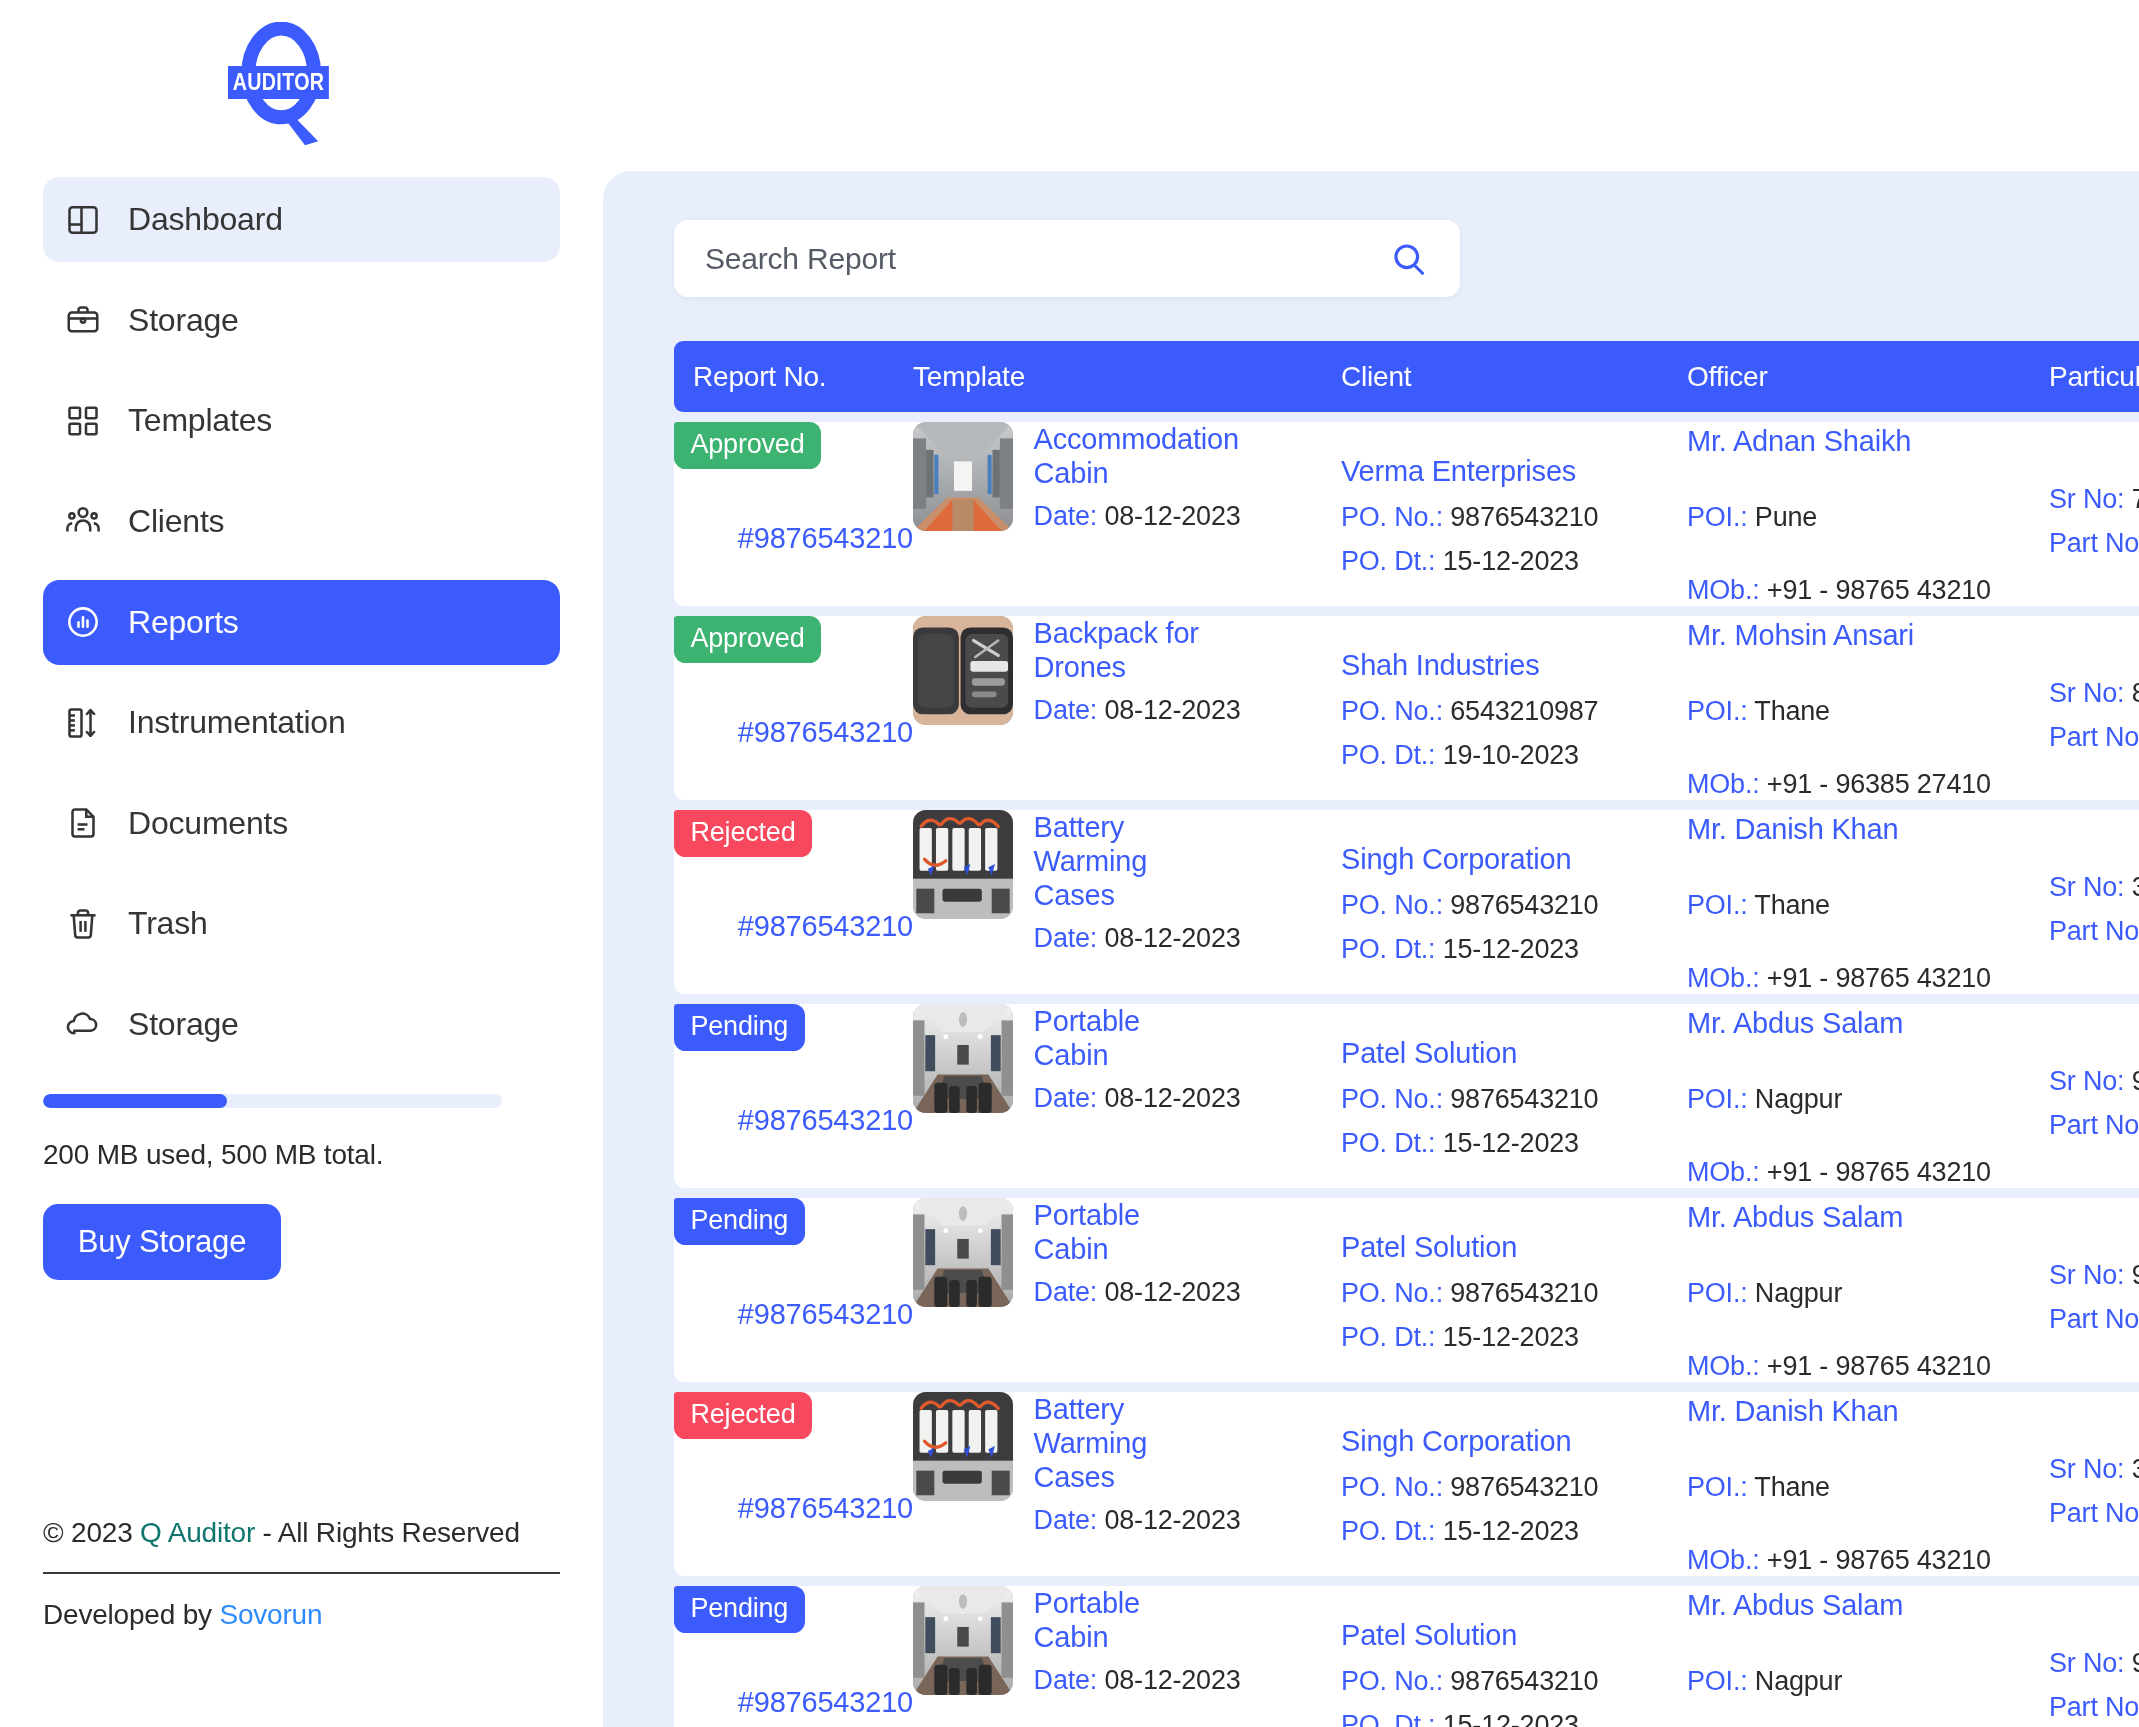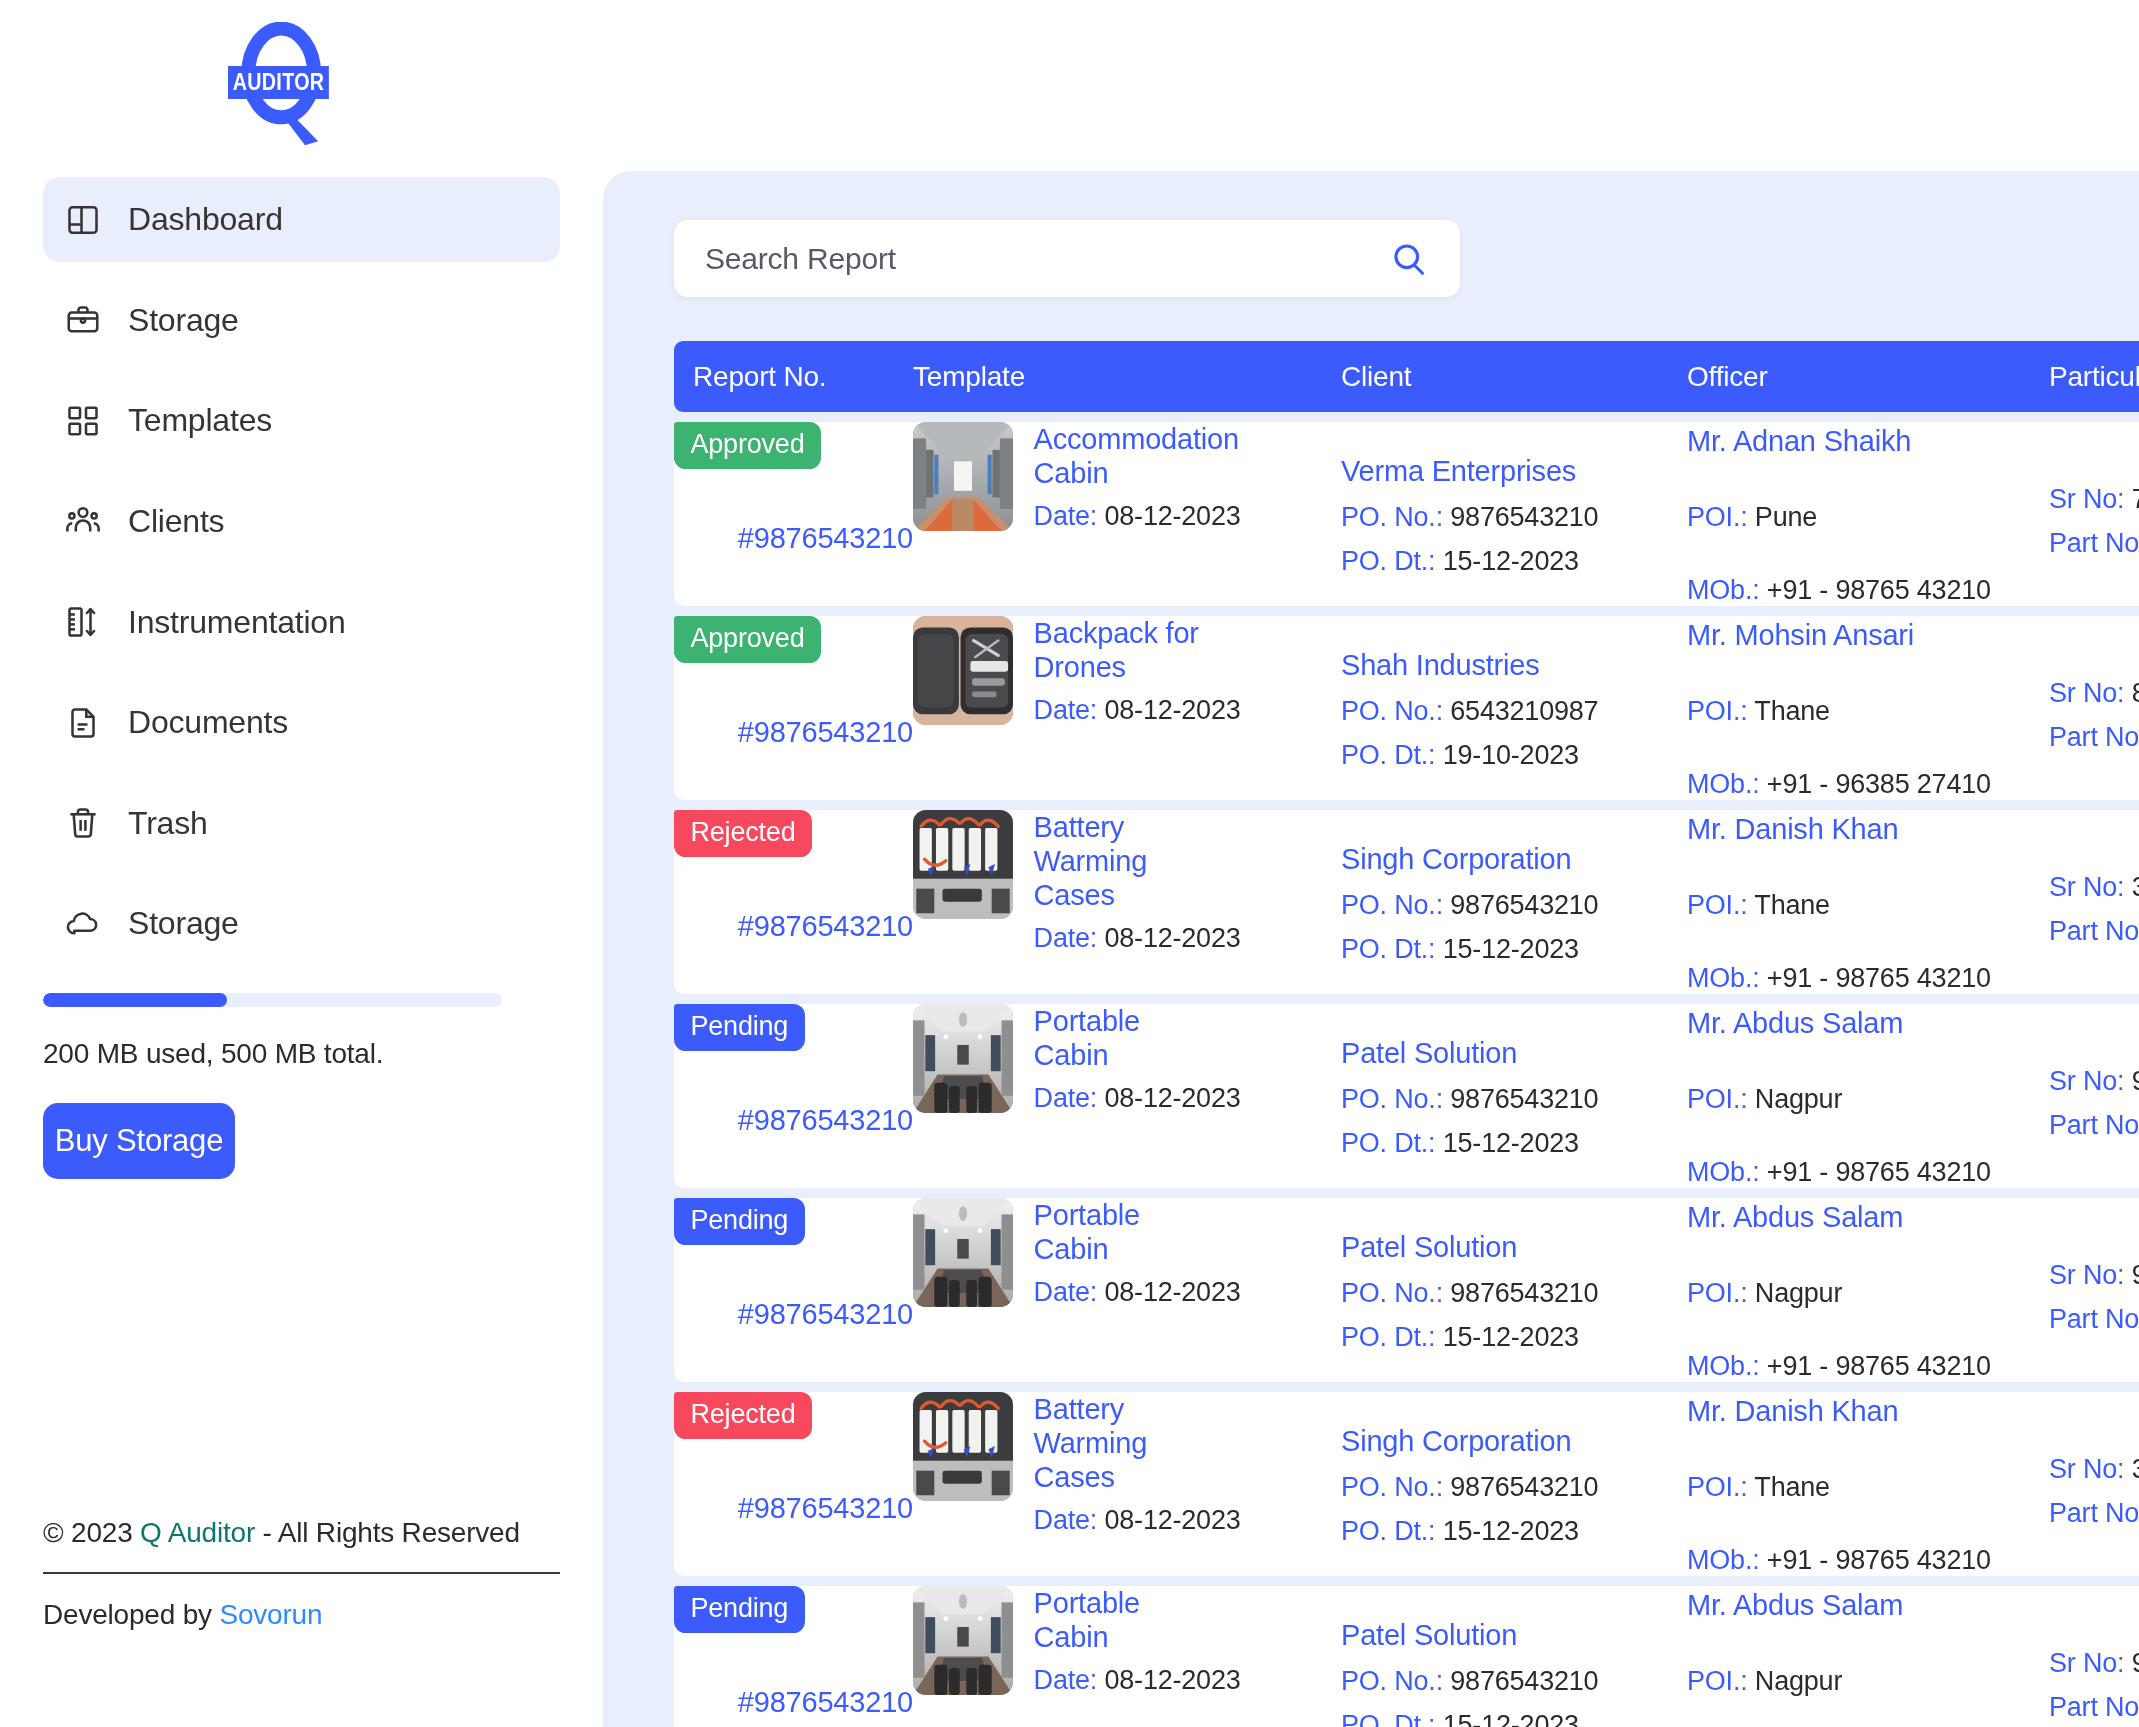"Reports" div.nav-item { html: none -> <div> <span> <svg> <circle></circle> <line></line> <line></line> <line></line> </svg> </span> <span>Reports</span> </div> }
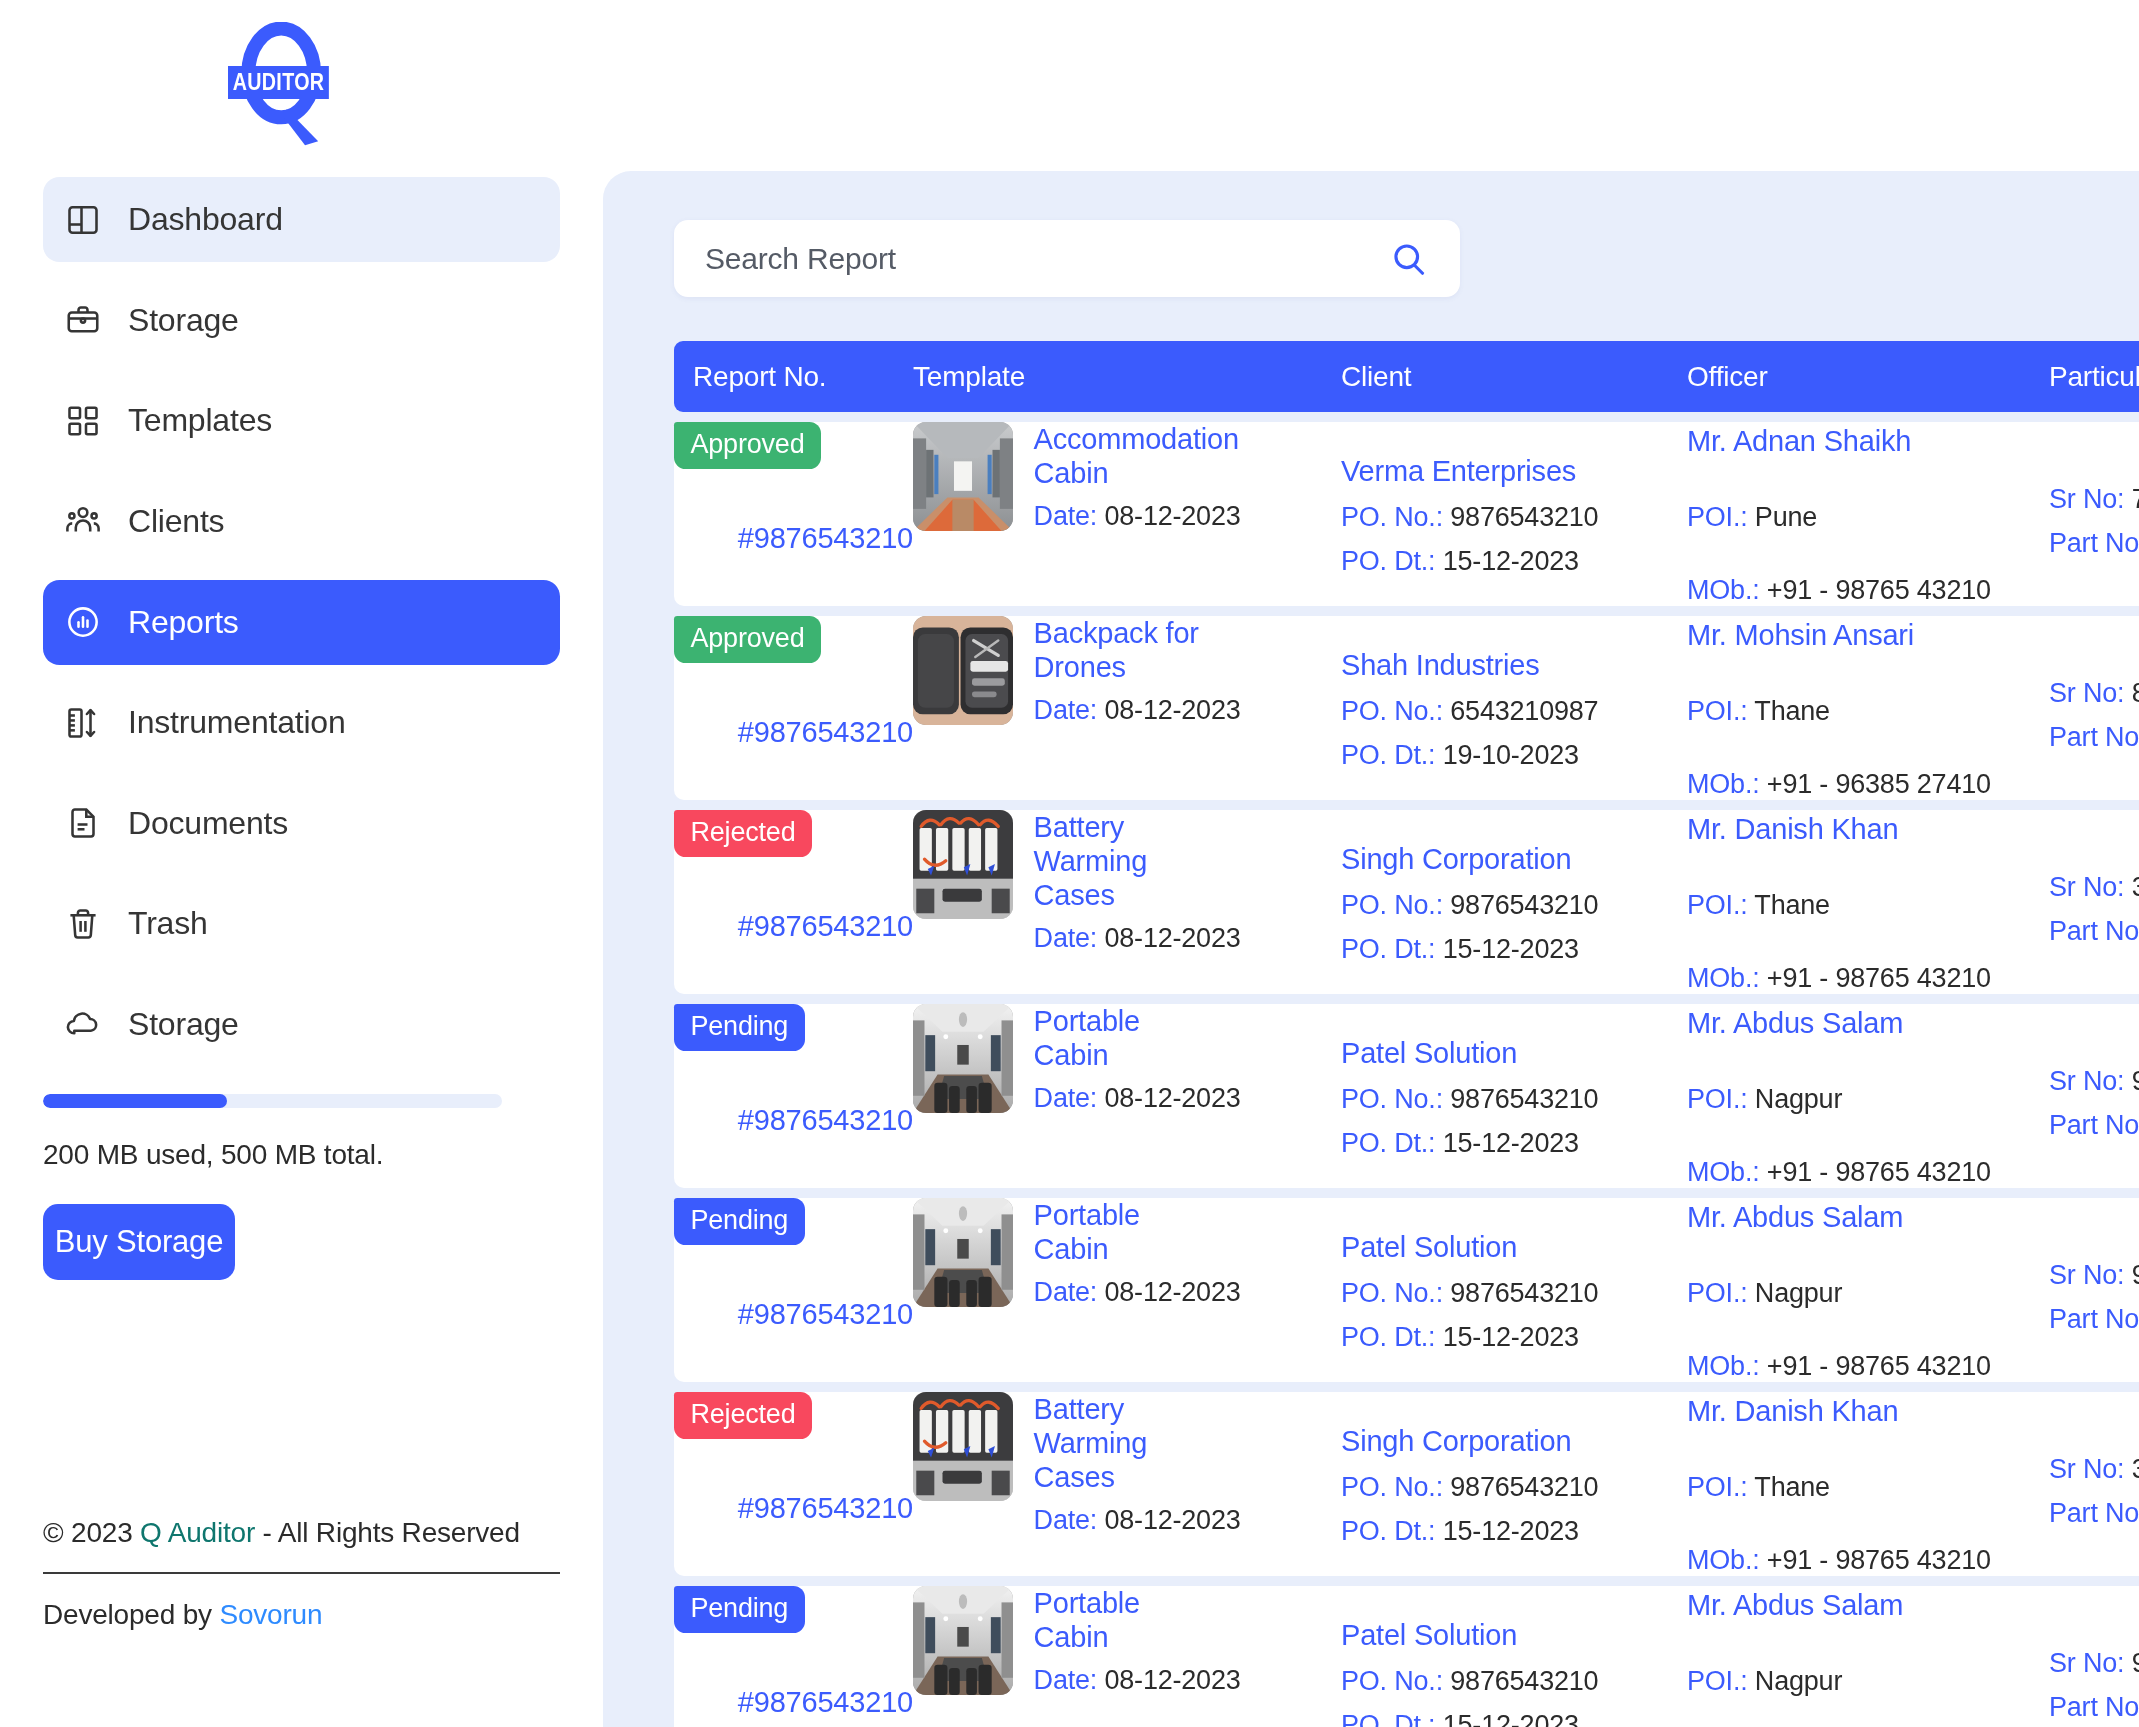"Buy Storage" #buy-storage { width: 192px -> 238px }
